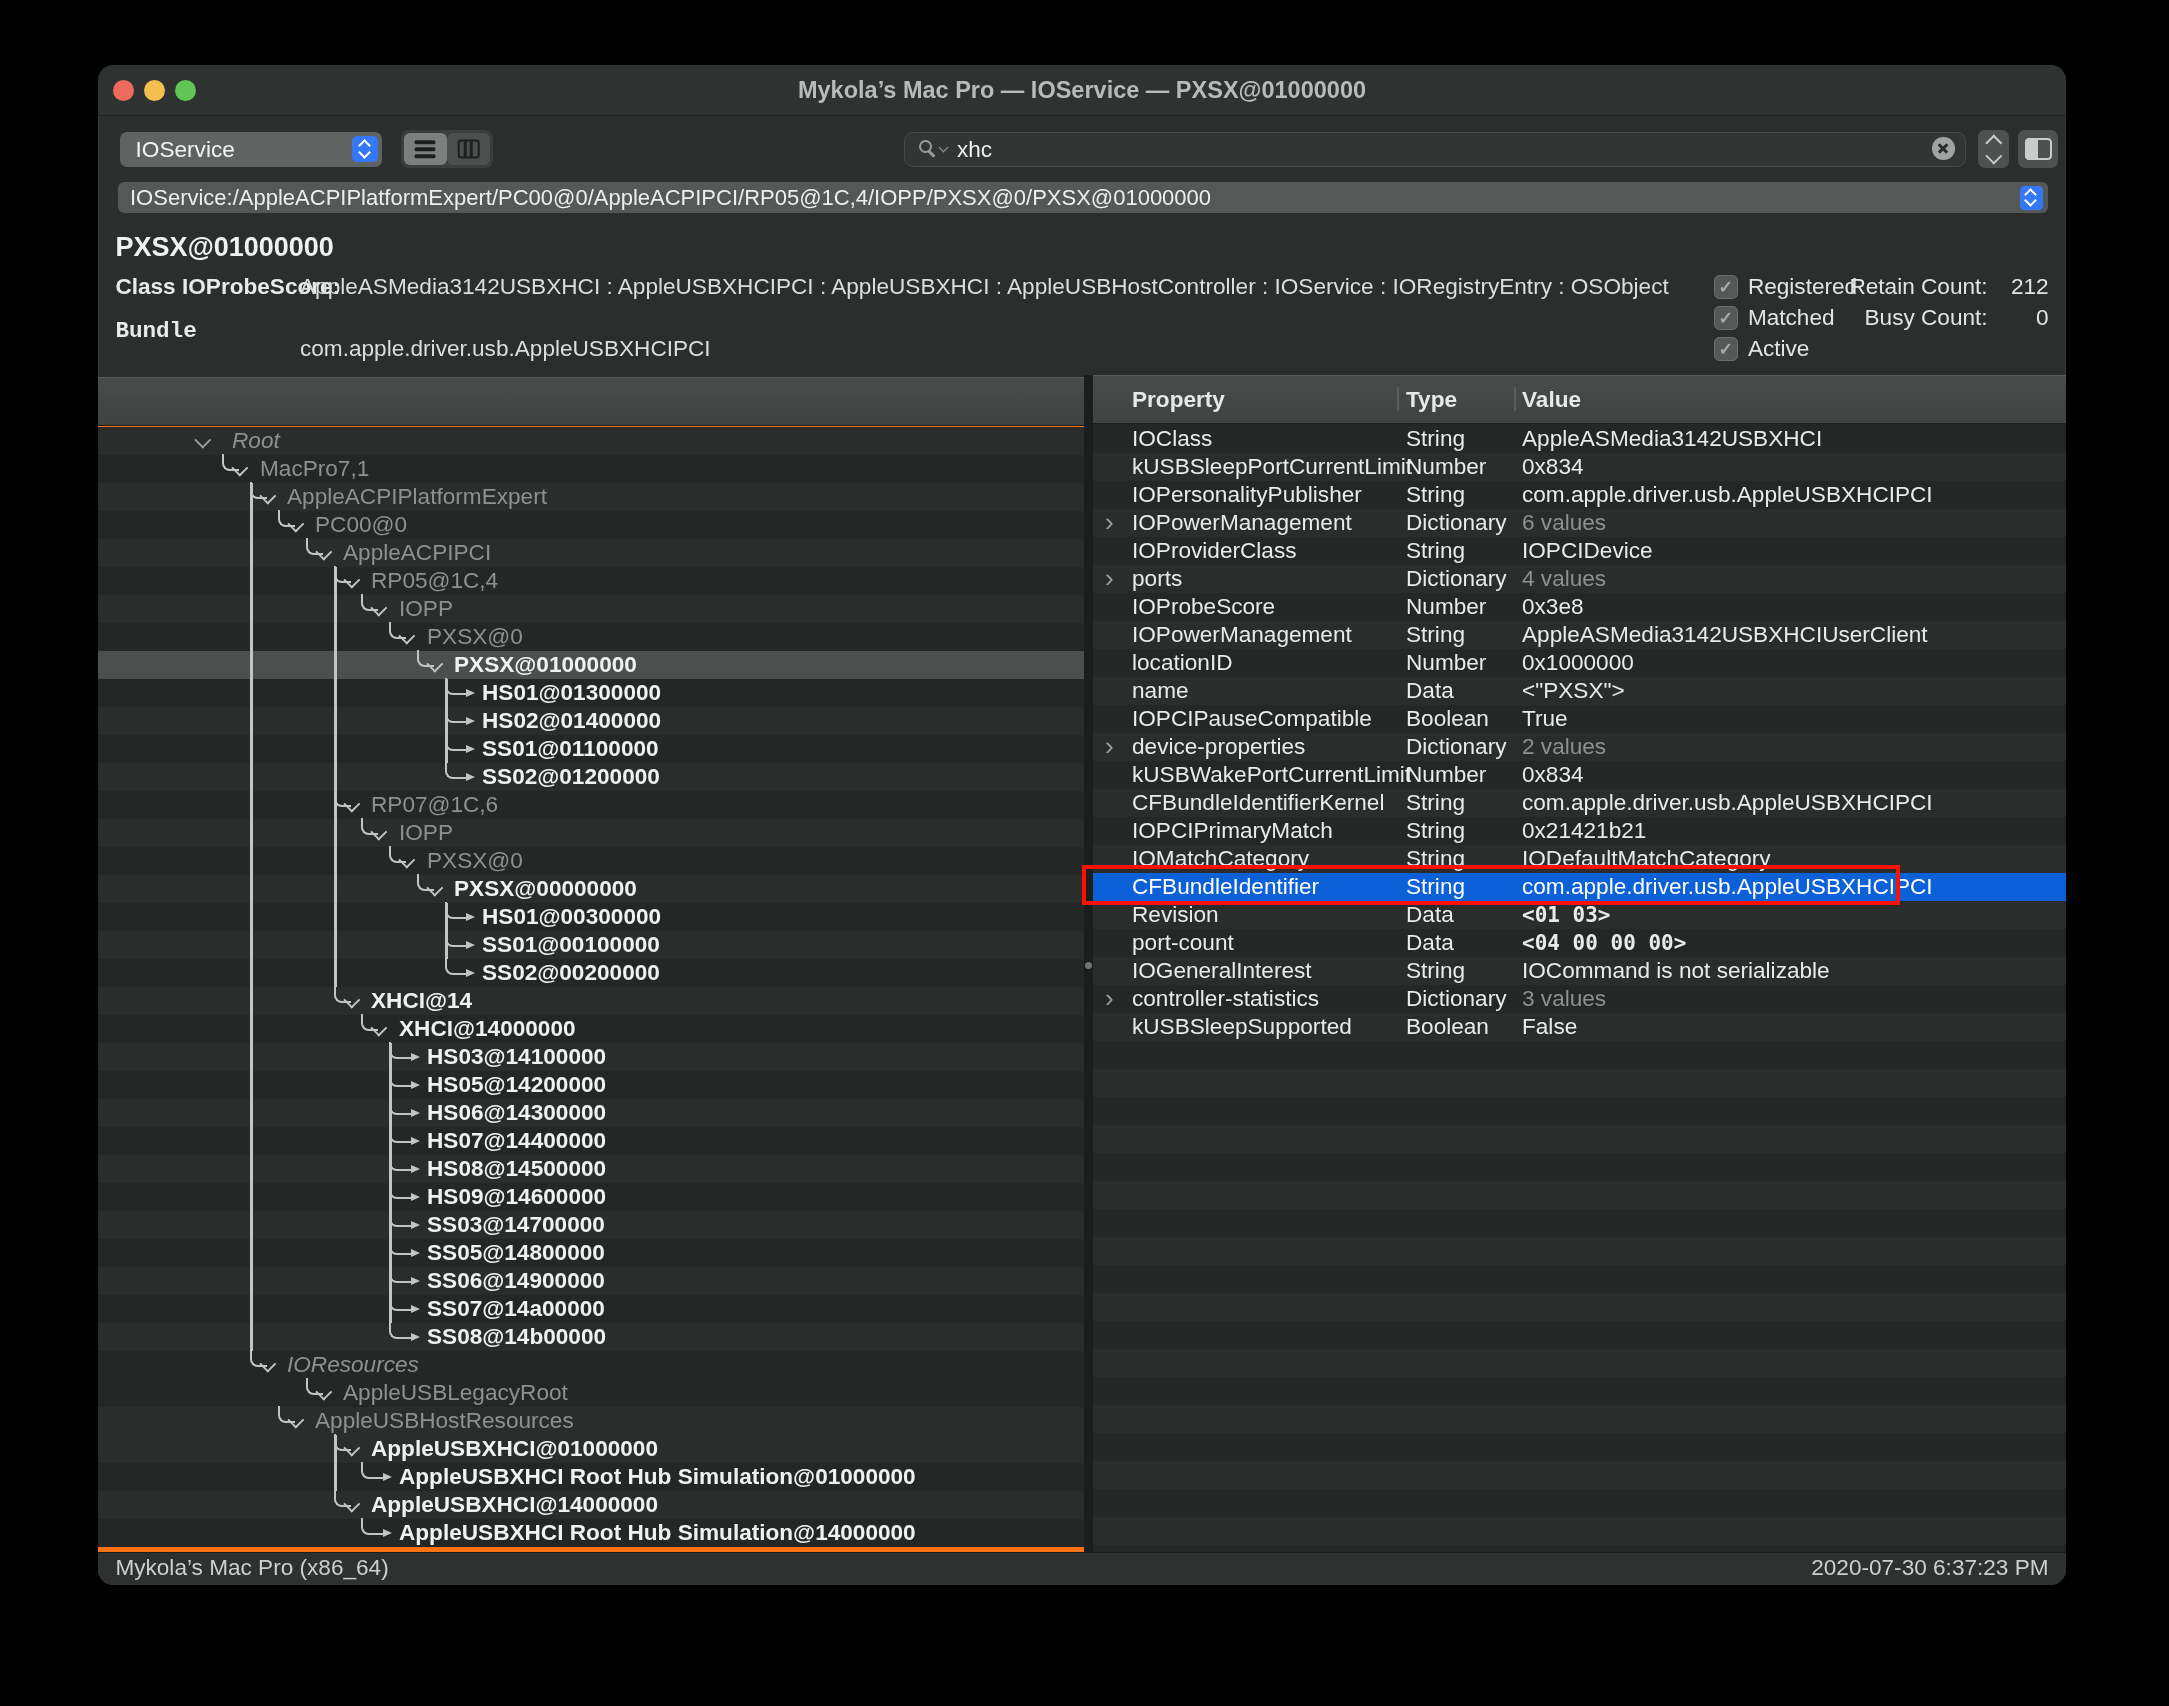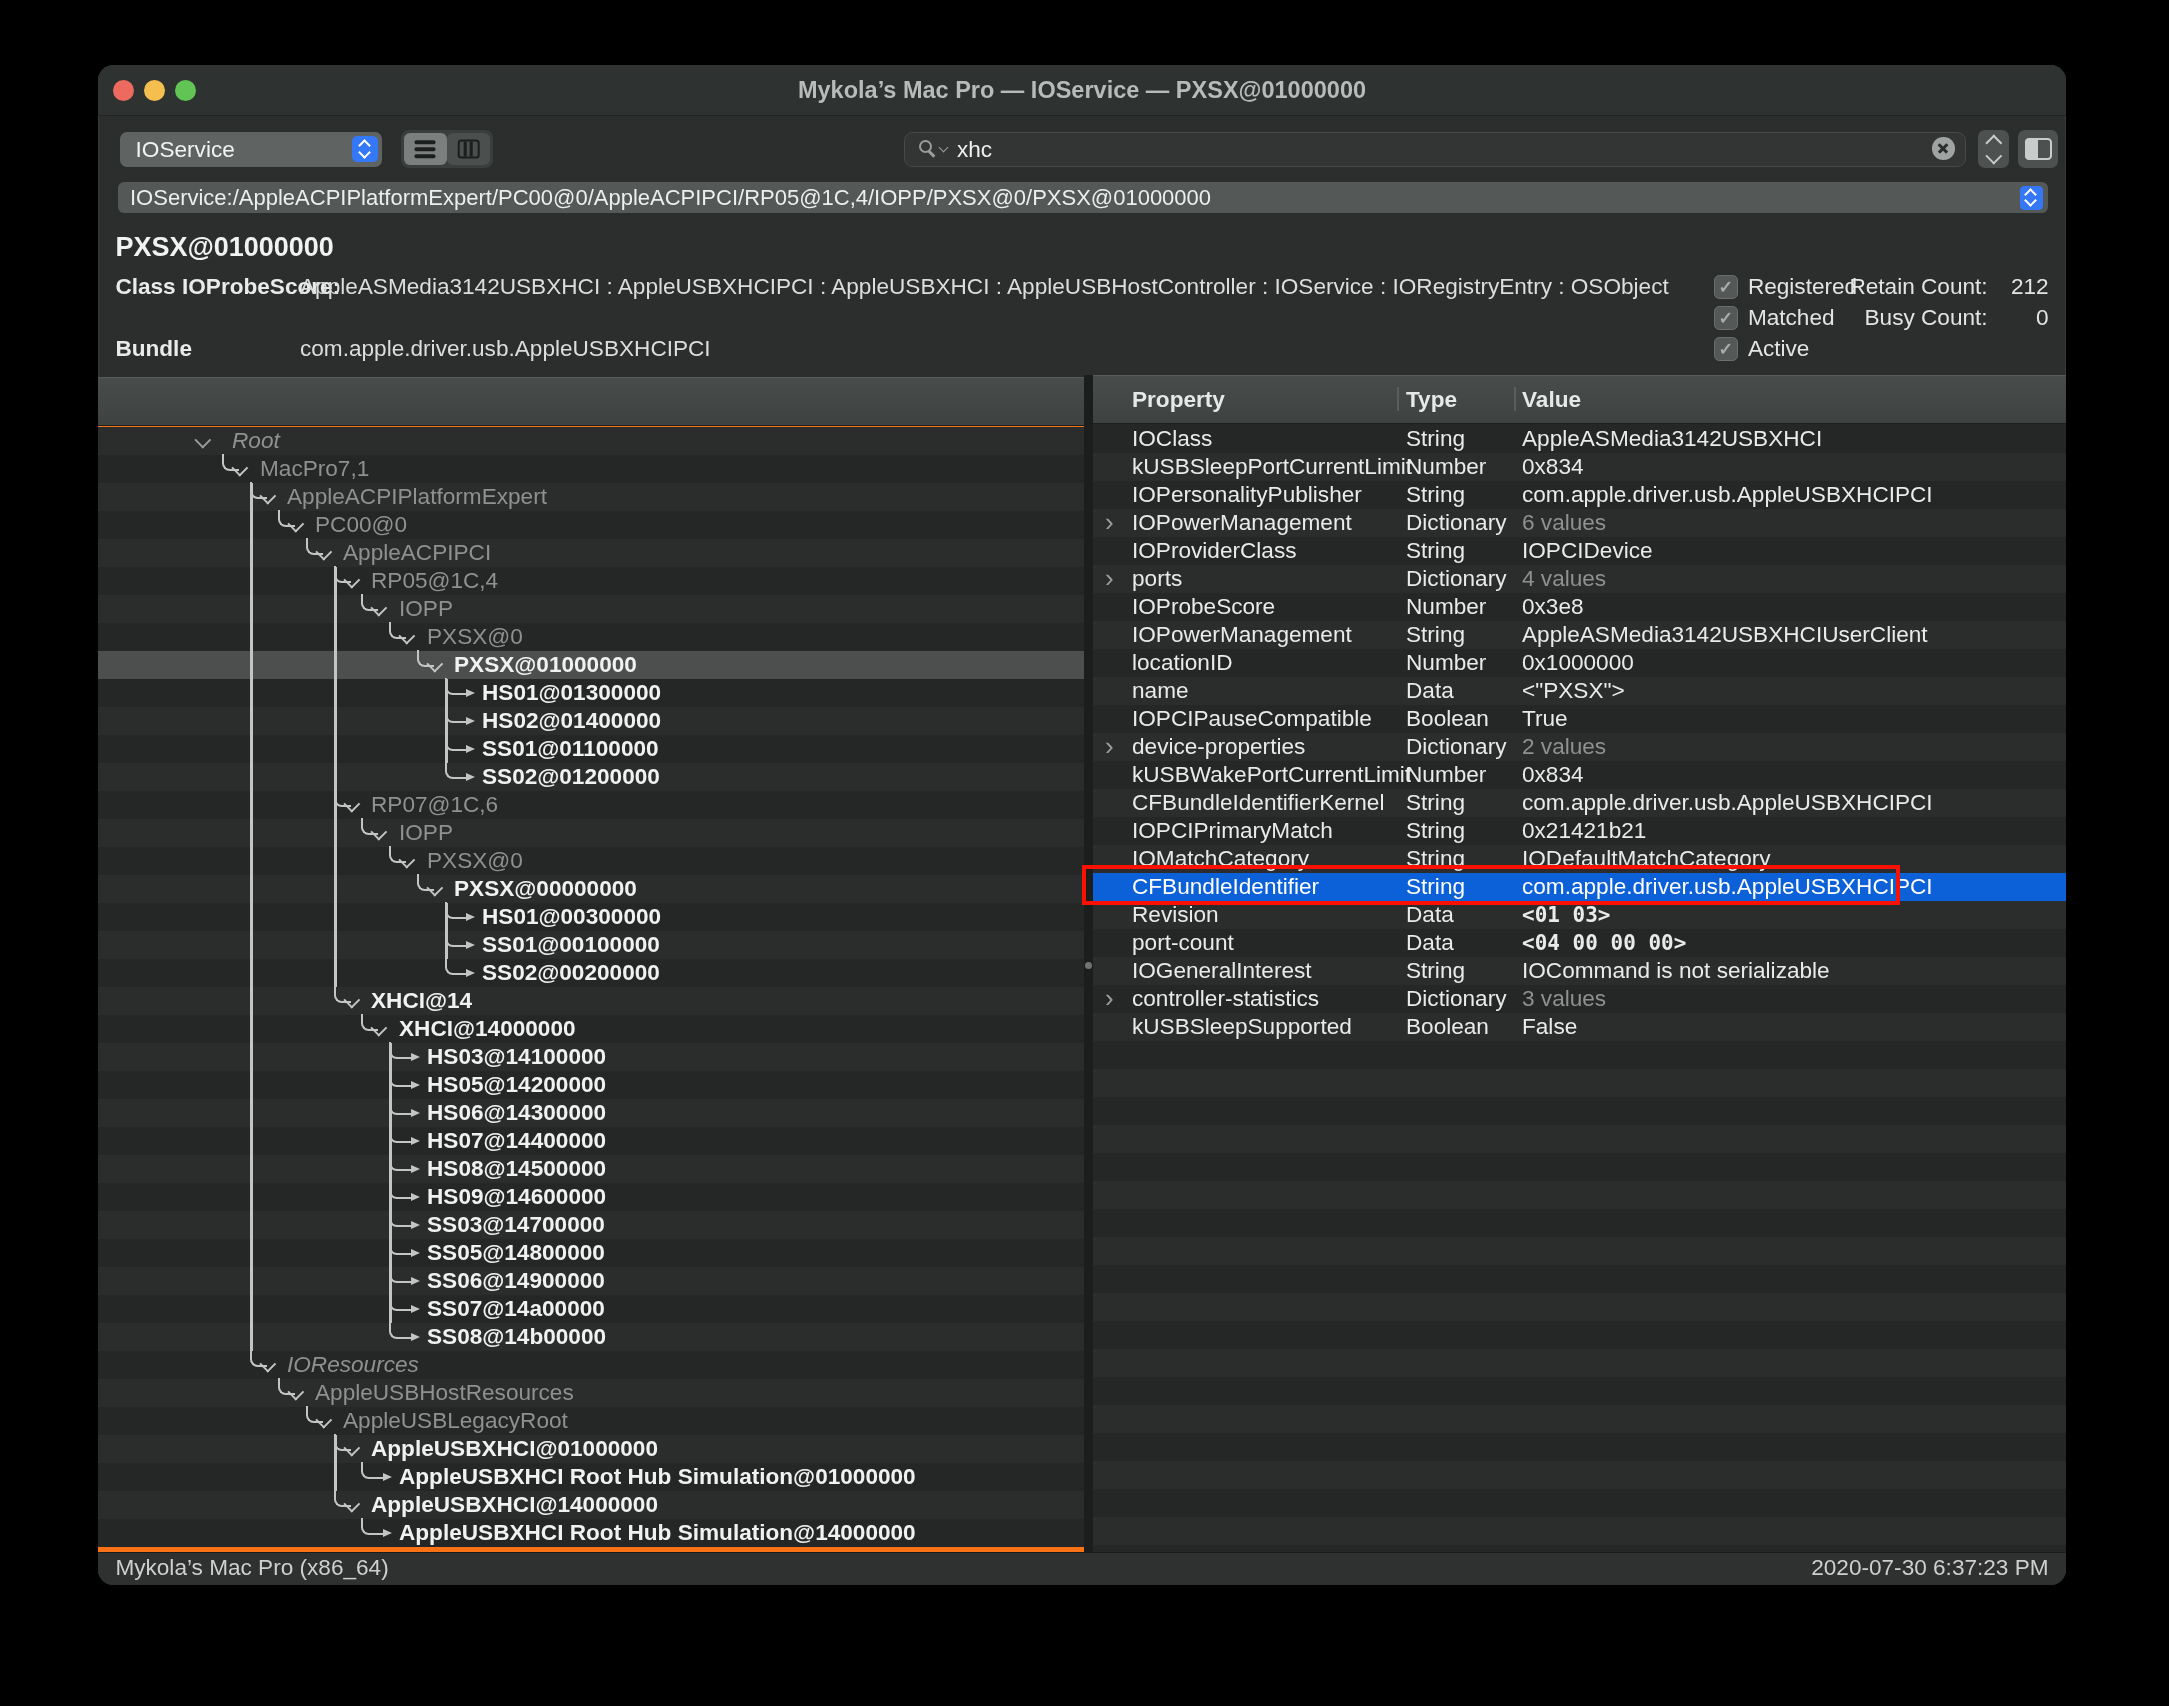"Bundle" div.hline { font-family: none -> Liberation Mono, monospace; top: 270px -> 252px }
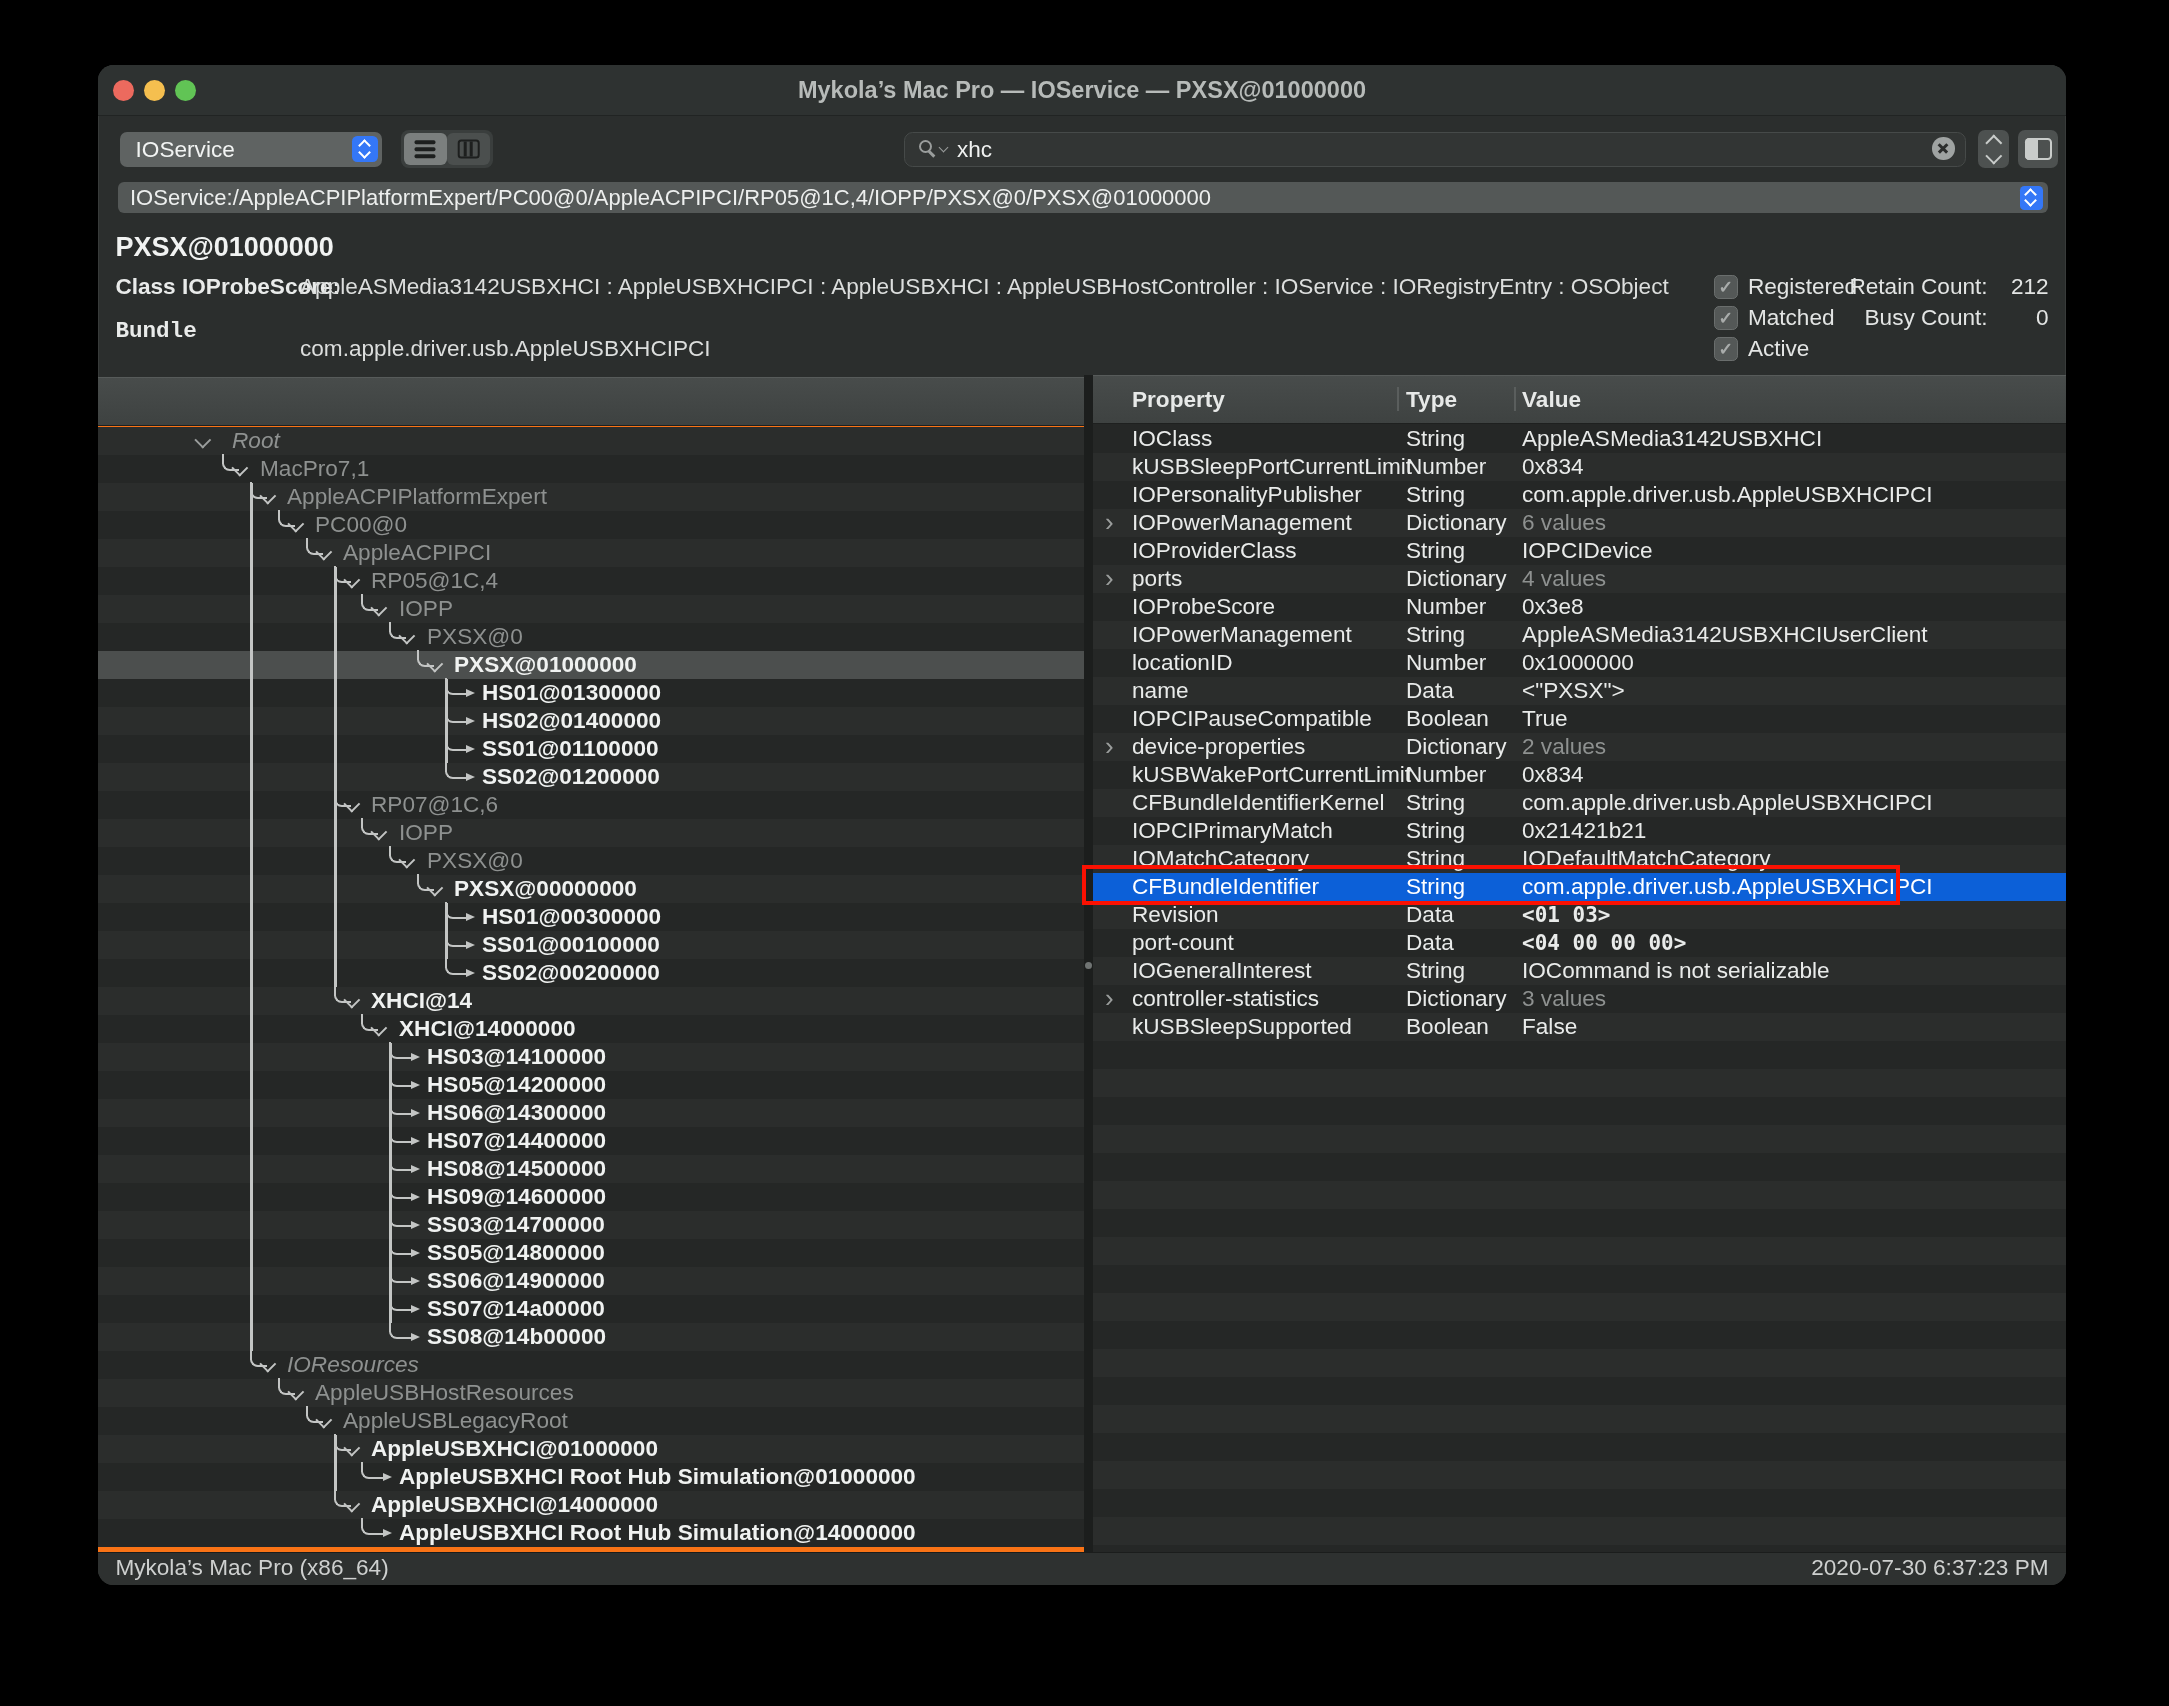"AppleUSBHostResources" div.row { order: before "AppleUSBLegacyRoot" -> after "AppleUSBLegacyRoot" }
